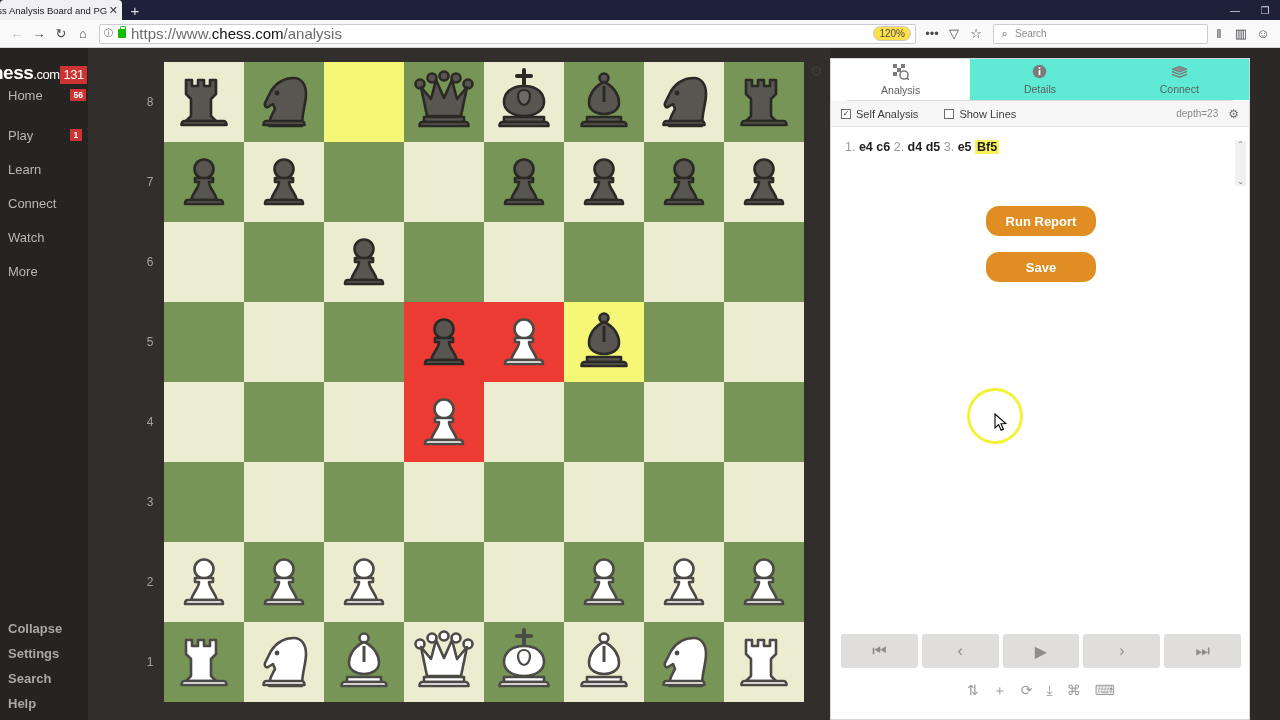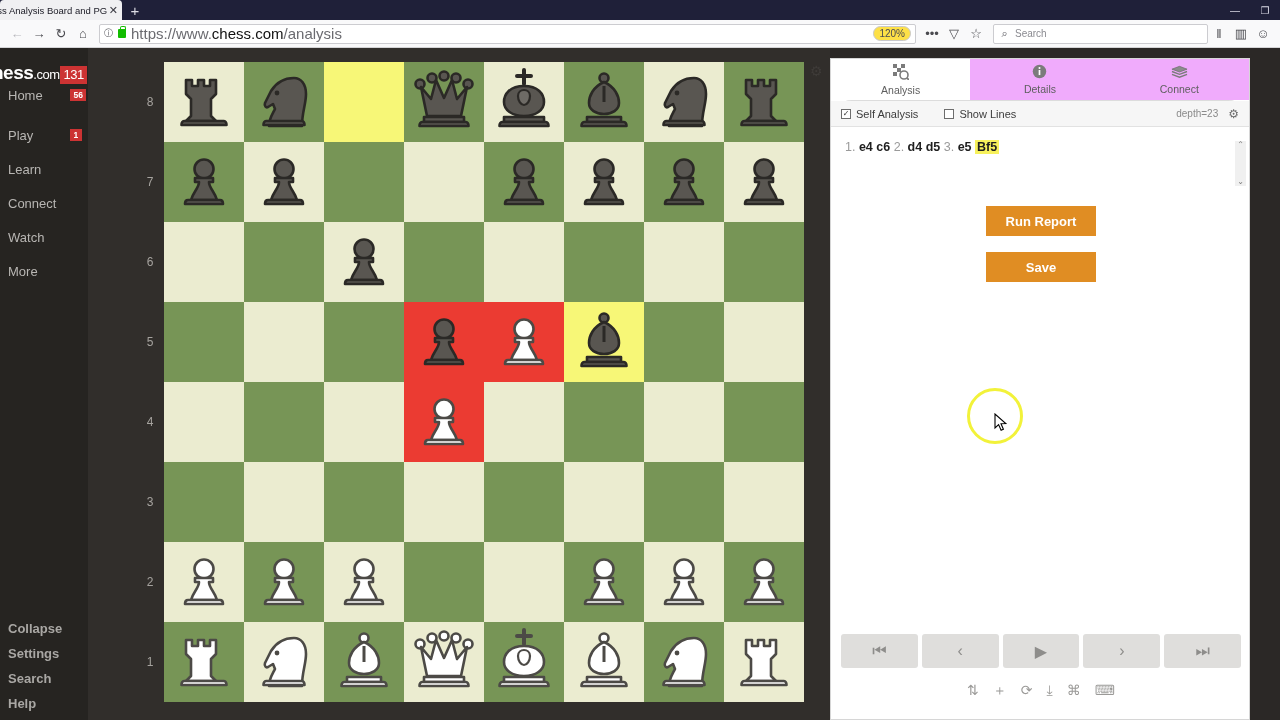"Details" .ptab.inactive { background: #f0abfc -> #5eead4 }
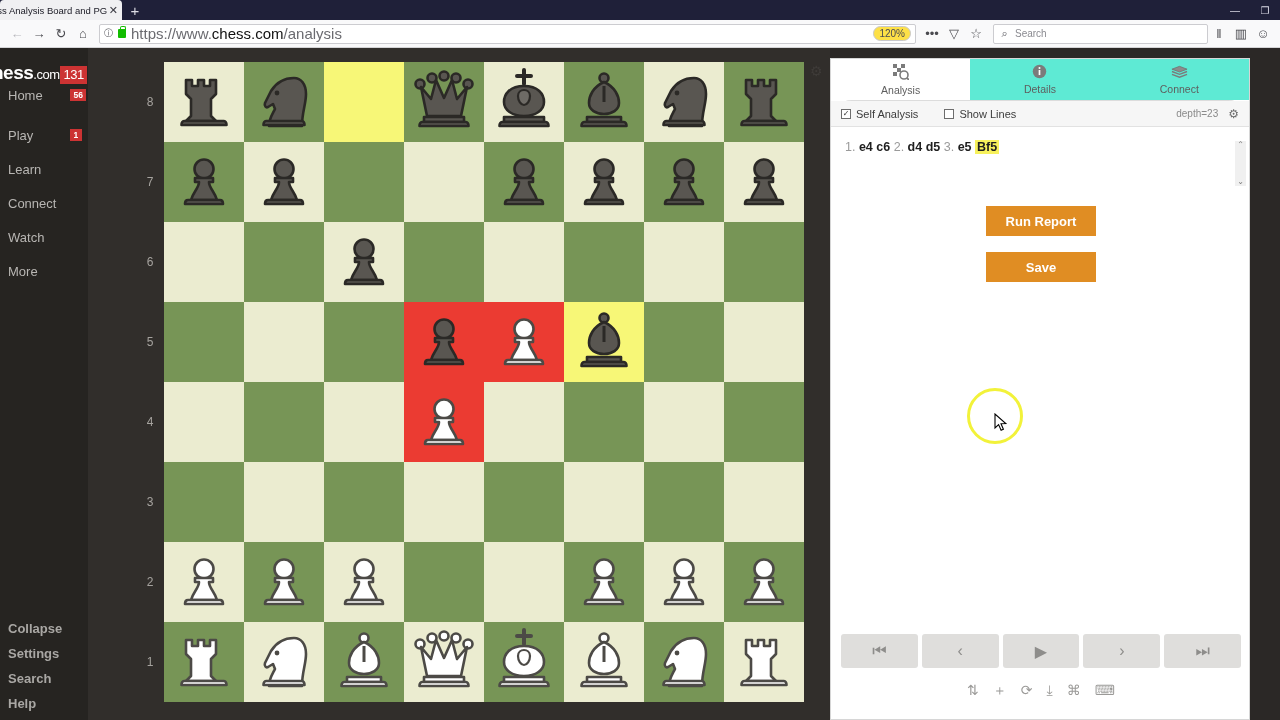"Run Report" .act-btn { border-radius: 0 -> 13px }
